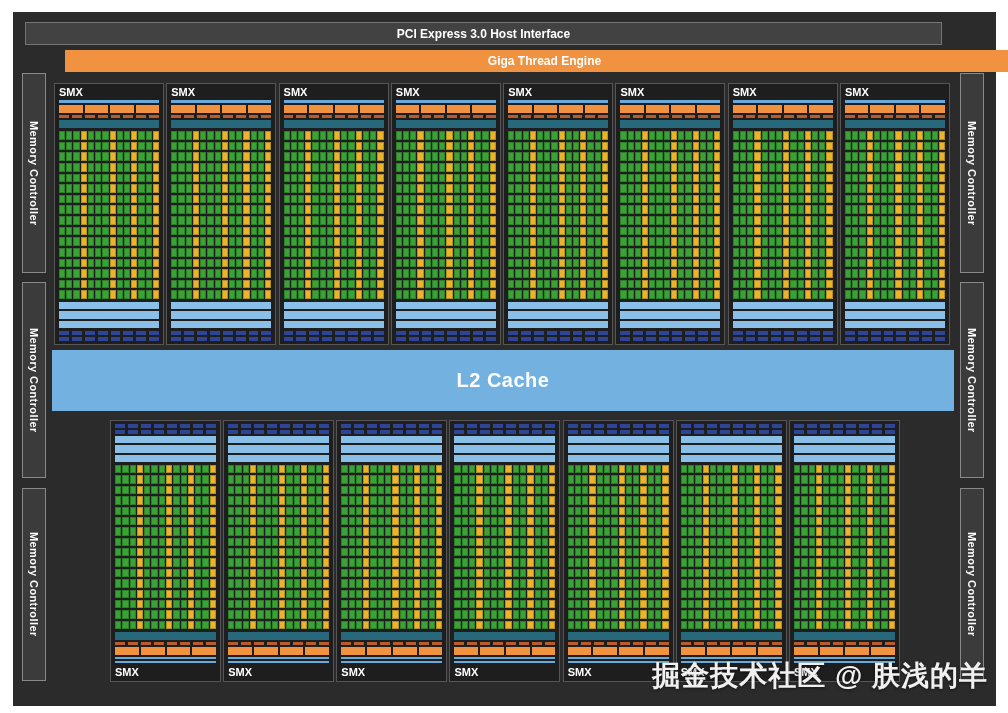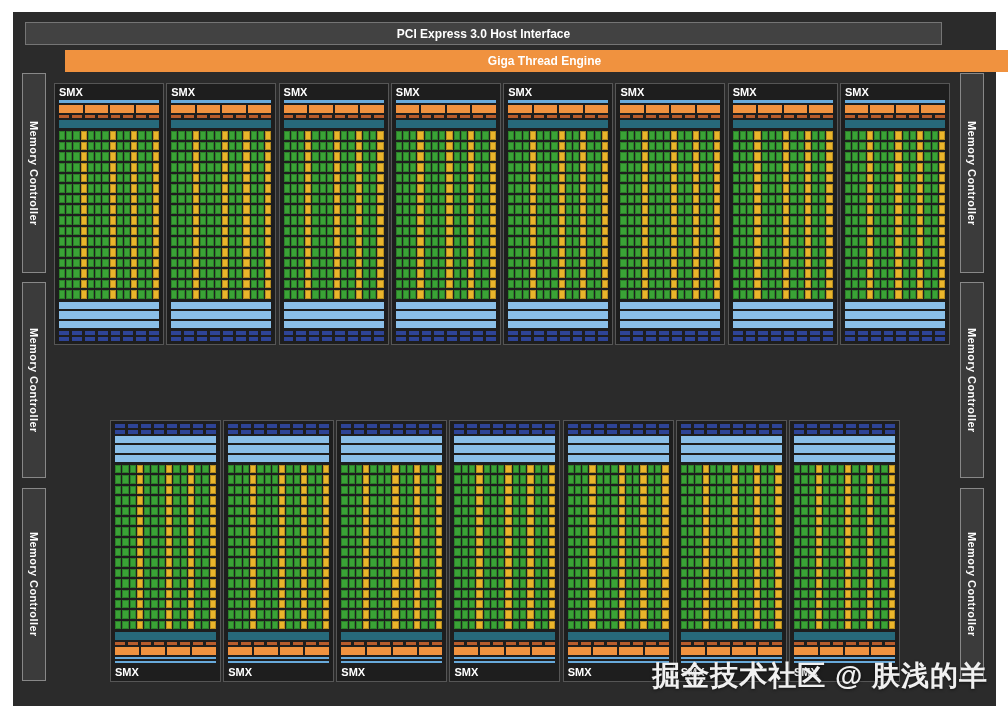"L2 Cache" div.bar { html: none -> <div> <span>L2 Cache</span> </div> }
